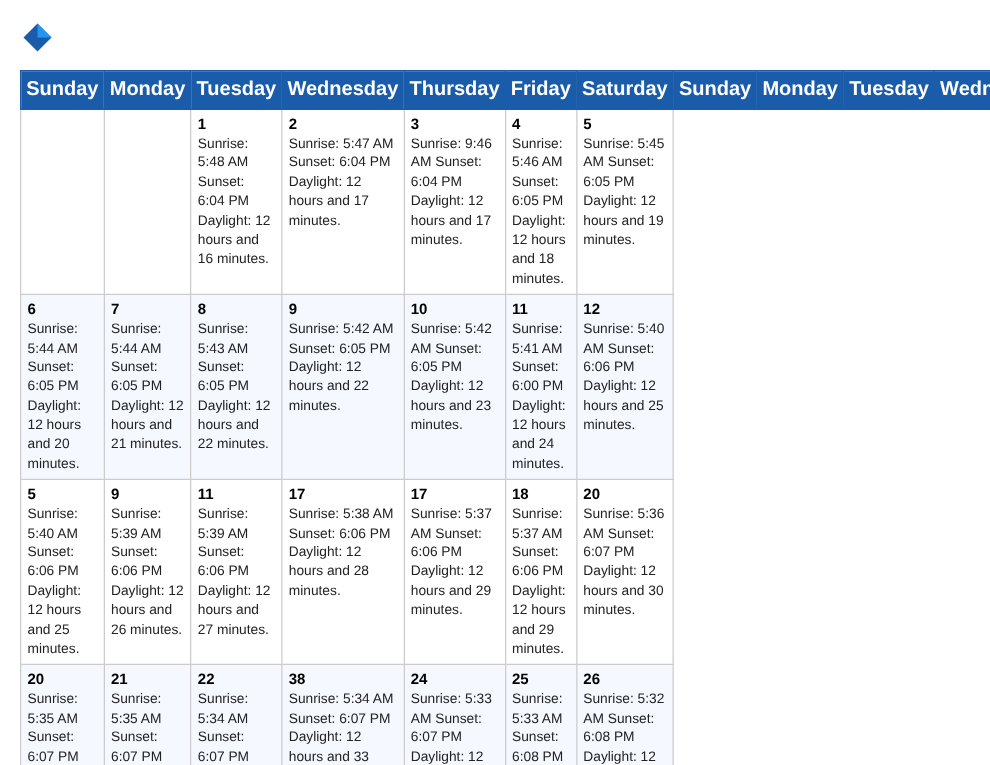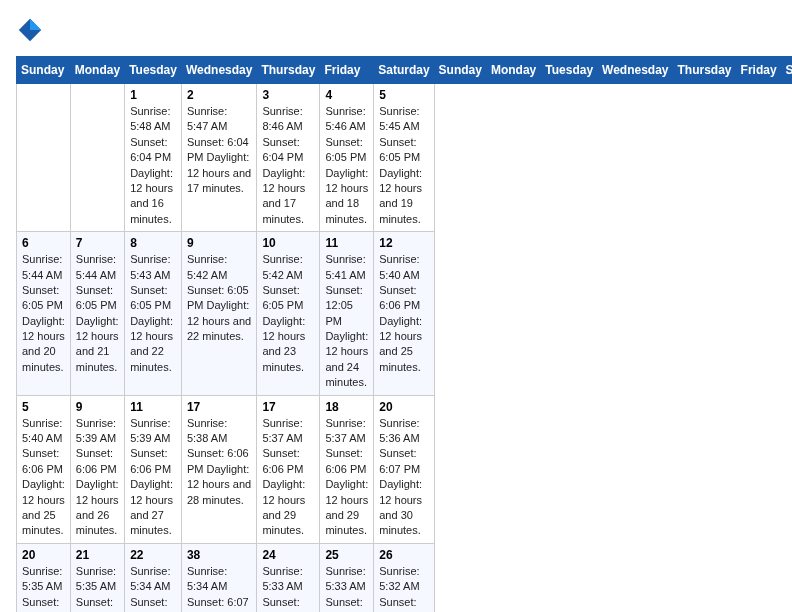"Sunday" thead tr th { font-size: 12px -> 16px }
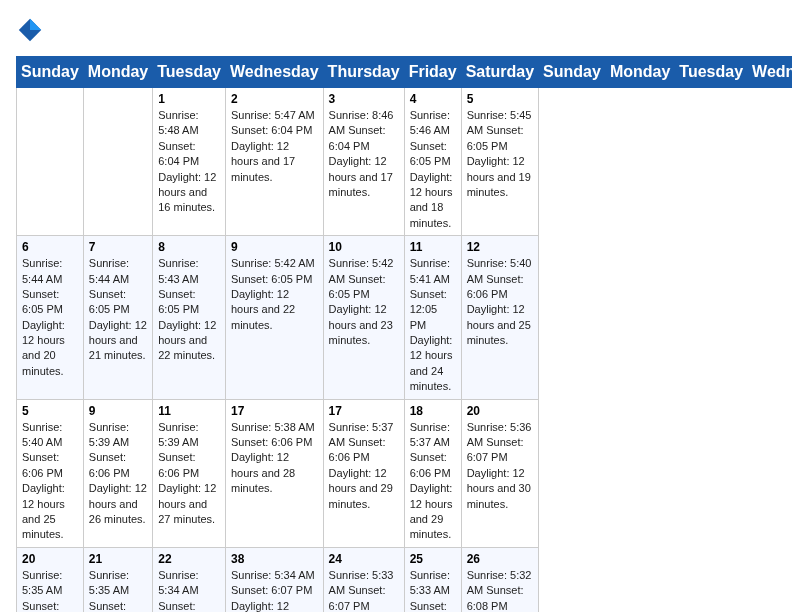"Sunrise: 8:46 AM Sunset: 6:04" div.cell-detail { text: 8:46 -> 9:46 }
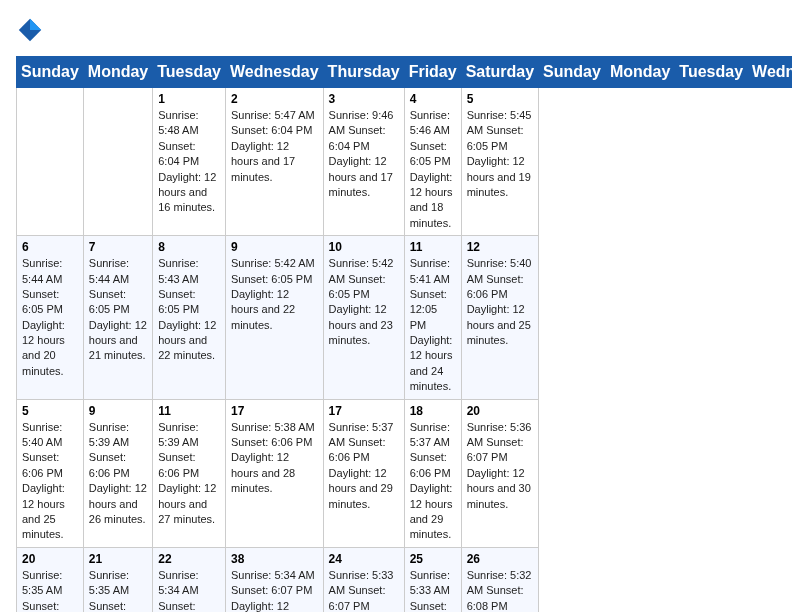"Sunrise: 5:41 AM Sunset: 12:05" div.cell-detail { text: 12:05 -> 6:00 }
